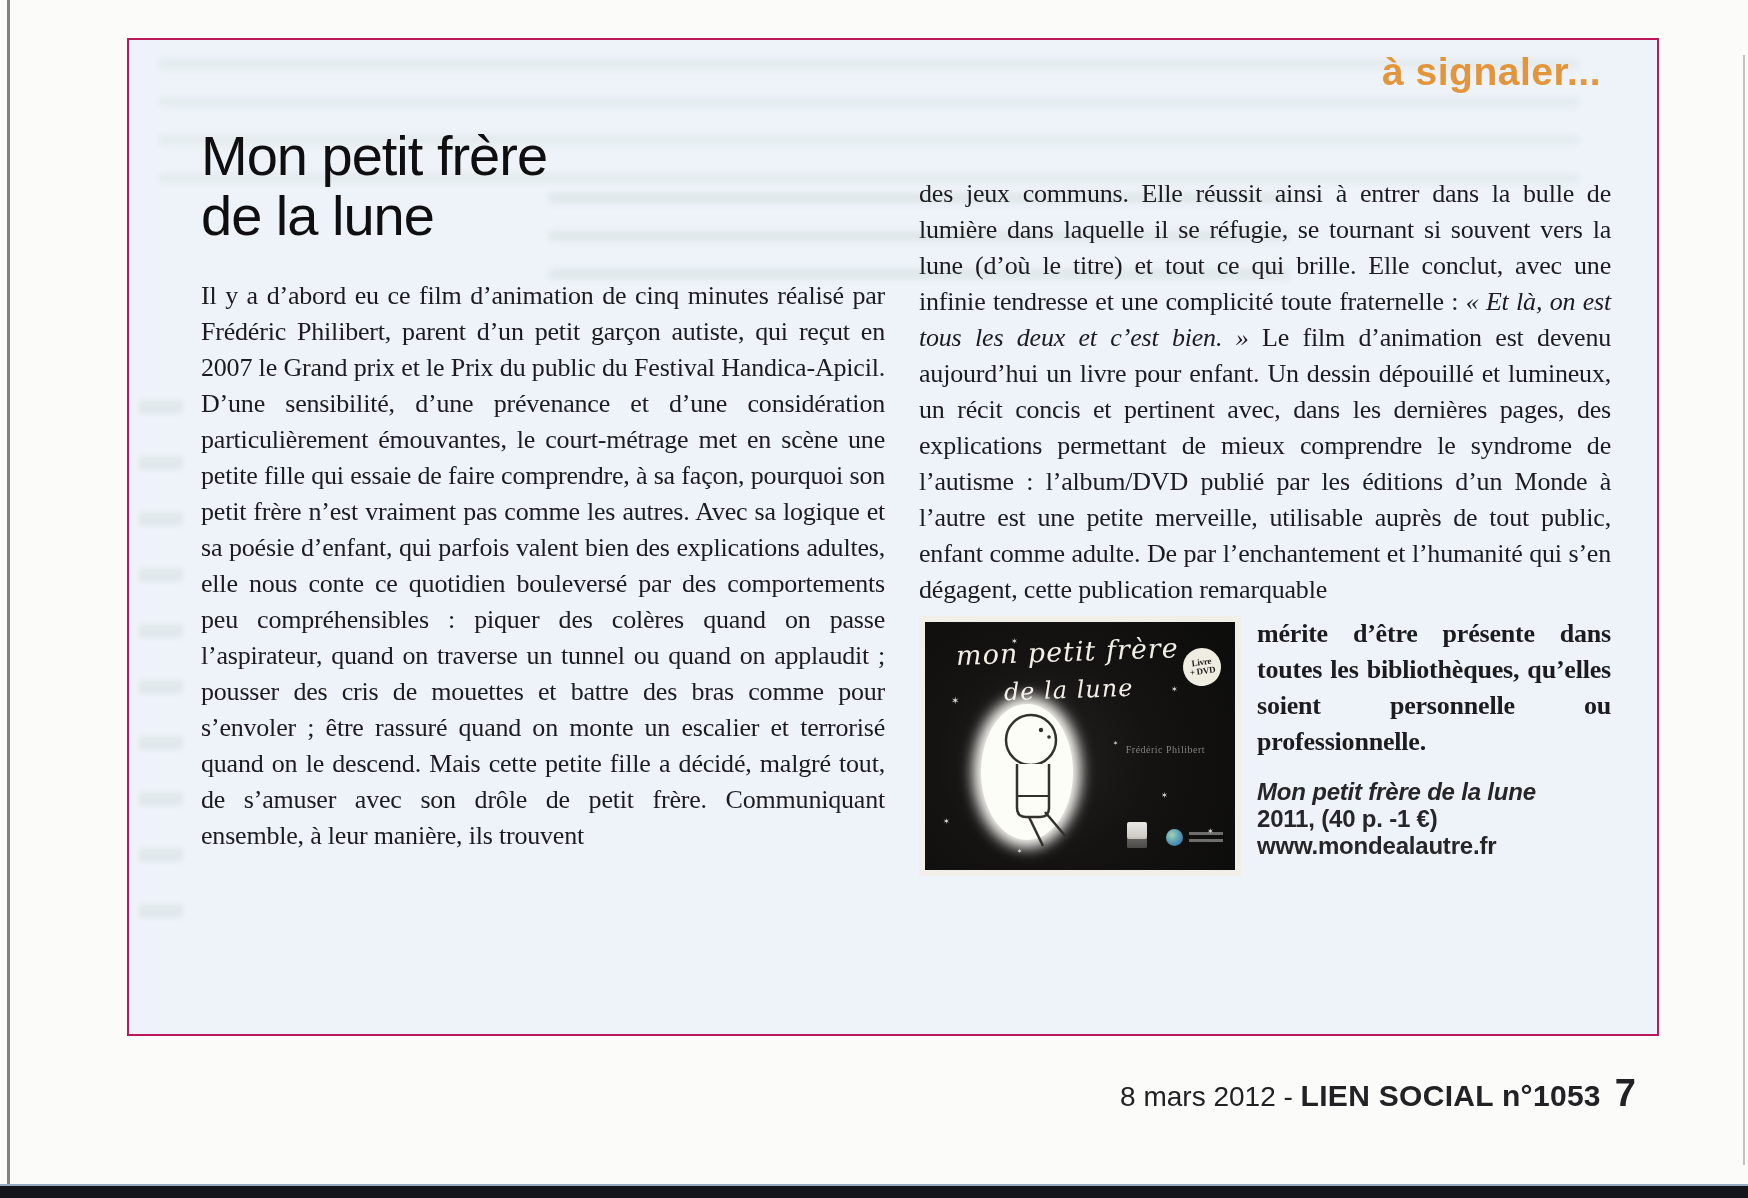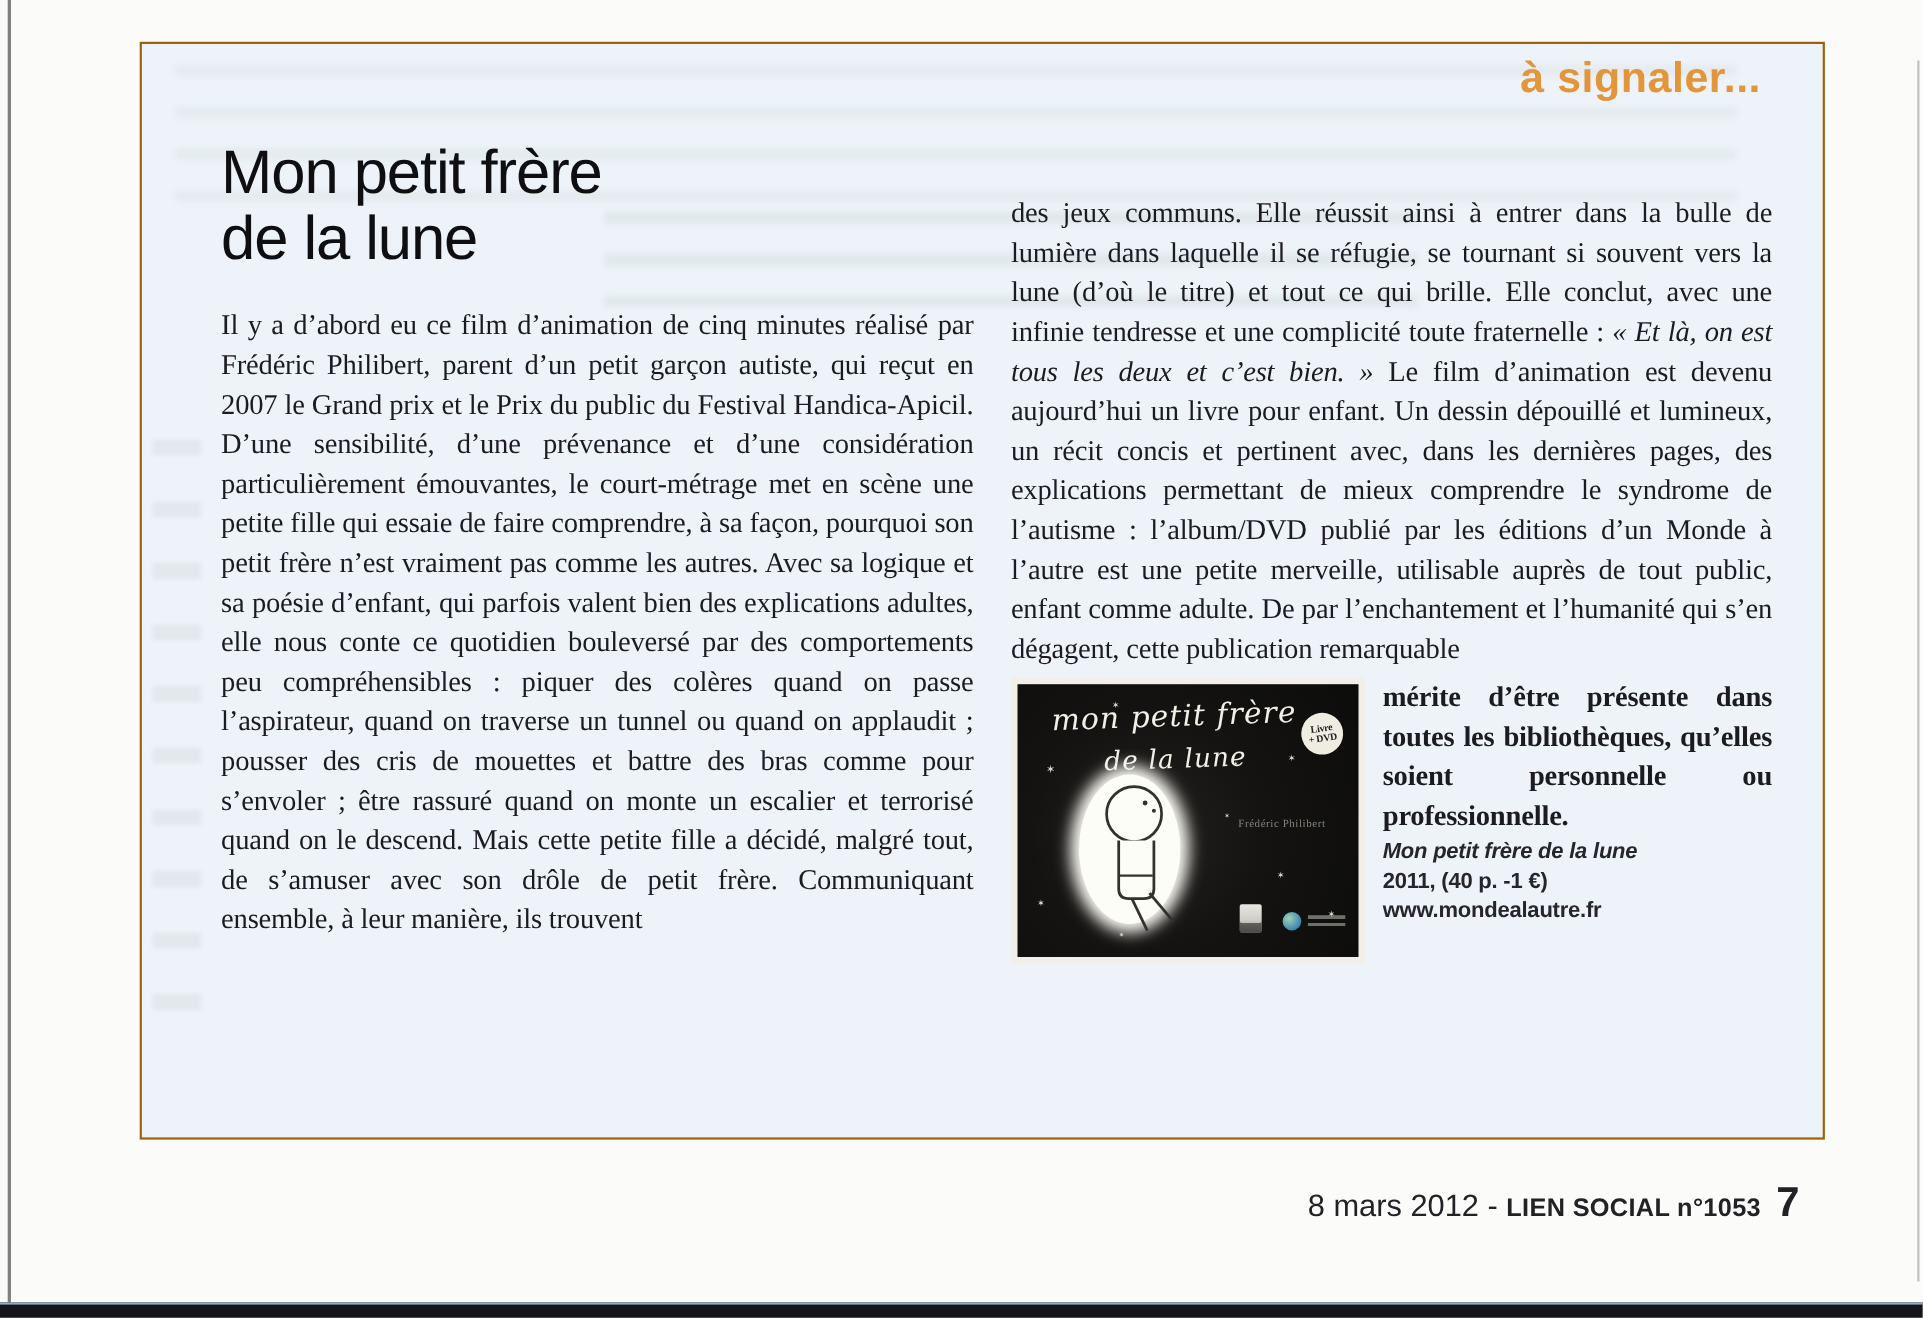"à signaler..." .panel { border: 2px solid #a16207 -> 2px solid #be185d }
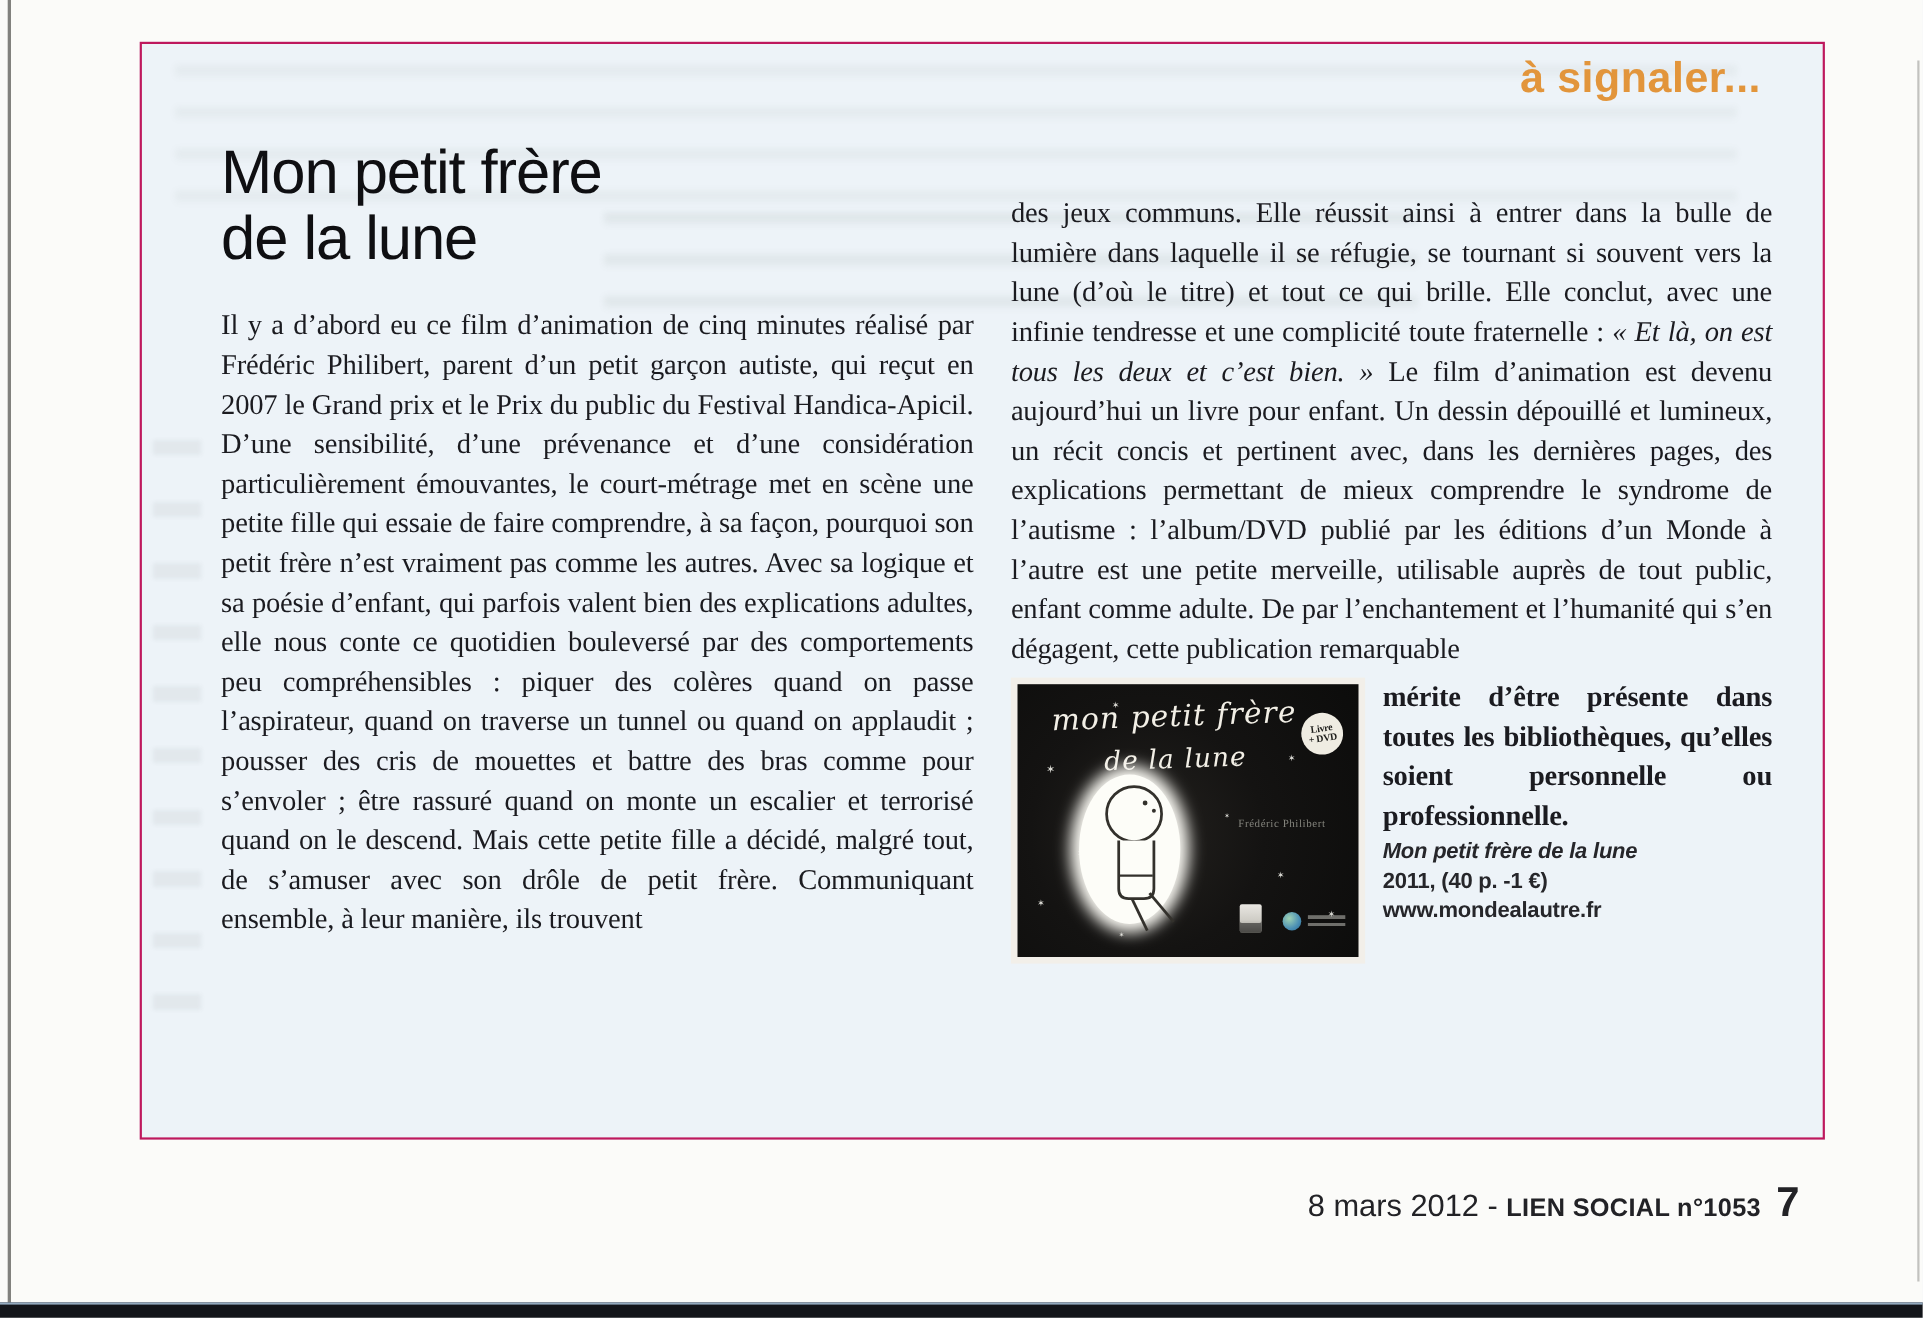"Mon petit frère de la" .citation { font-size: 20px -> 24px; margin-top: 1px -> 18px }
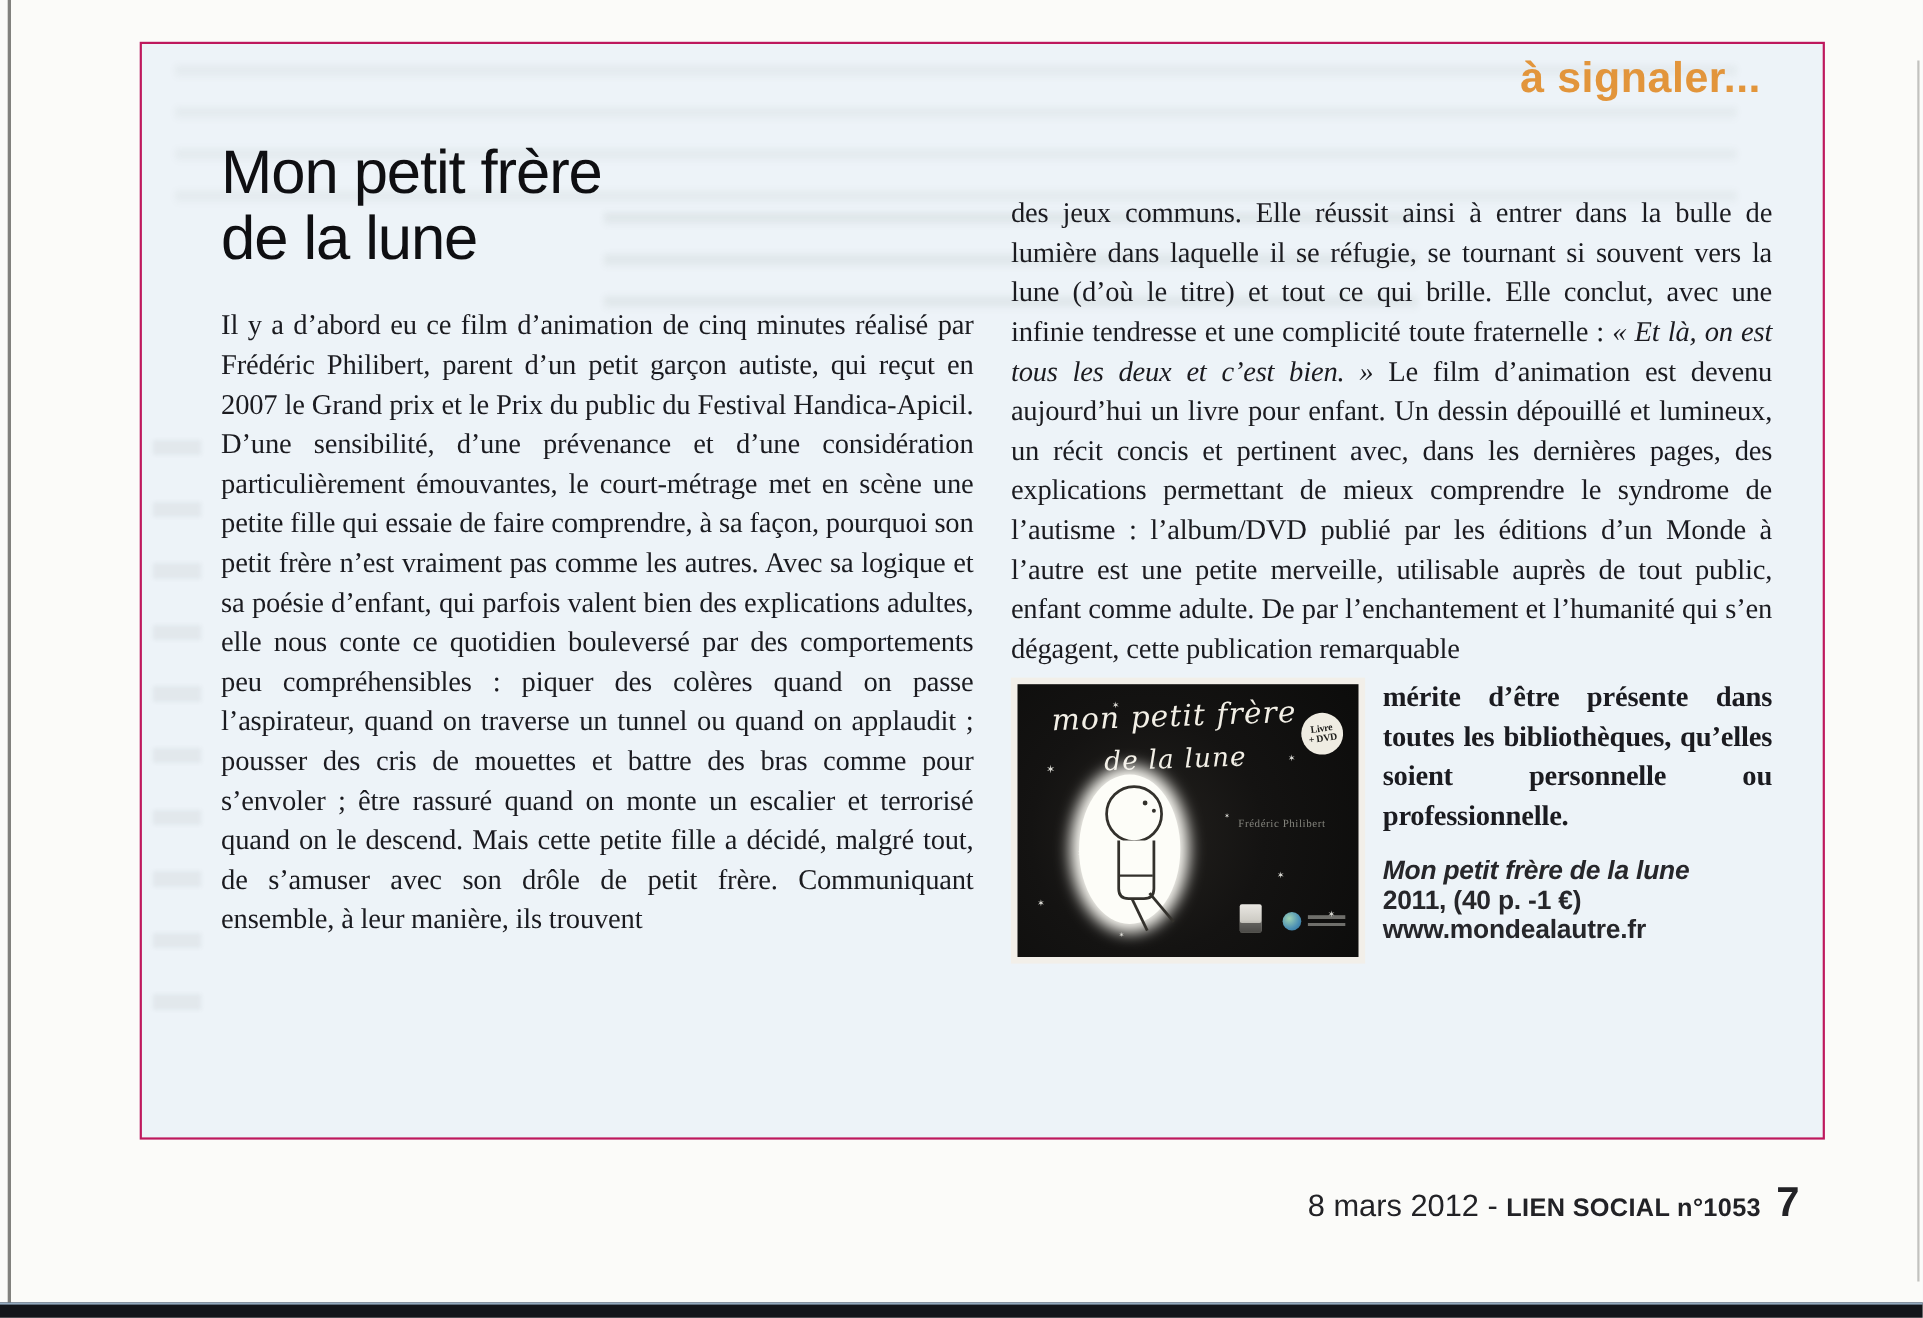"LIEN SOCIAL n°1053" .footer .f-mag { font-size: 23px -> 30px }
